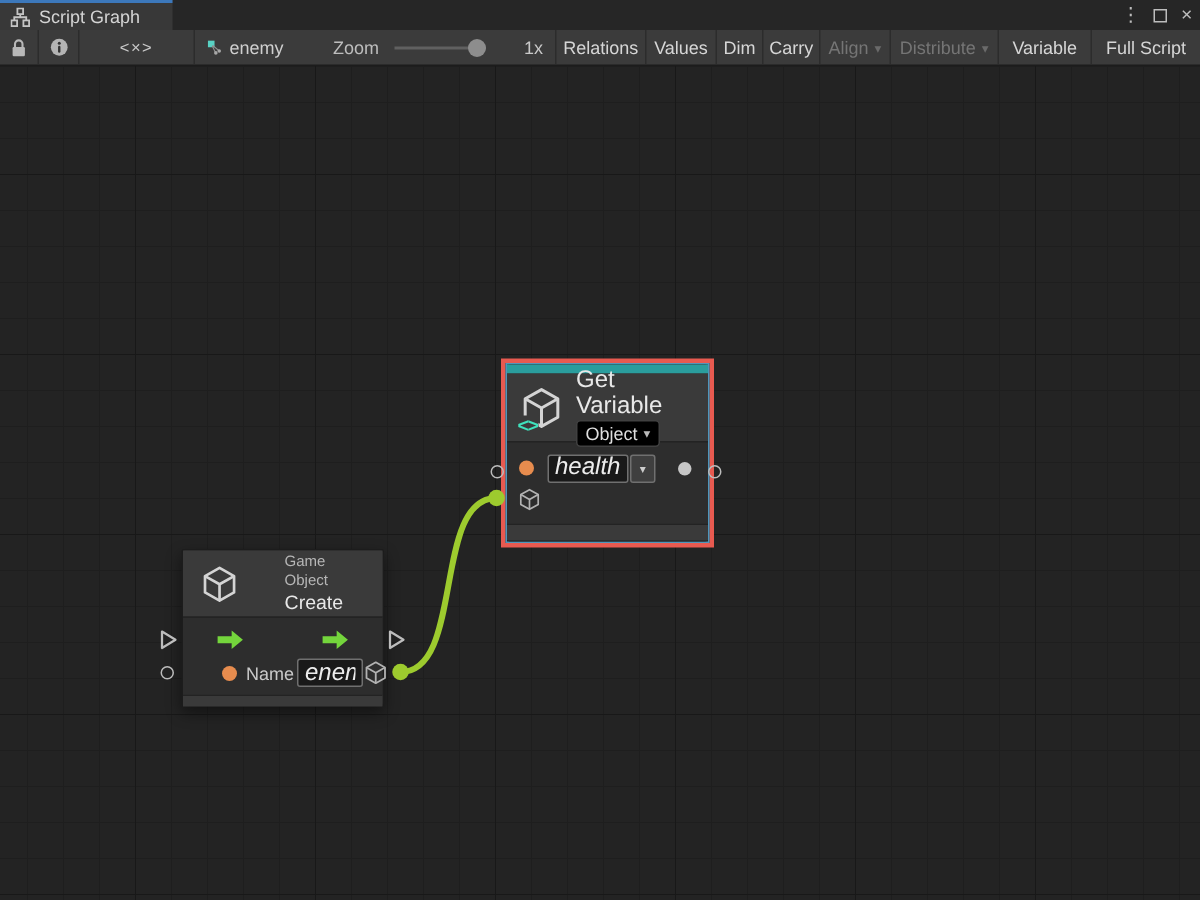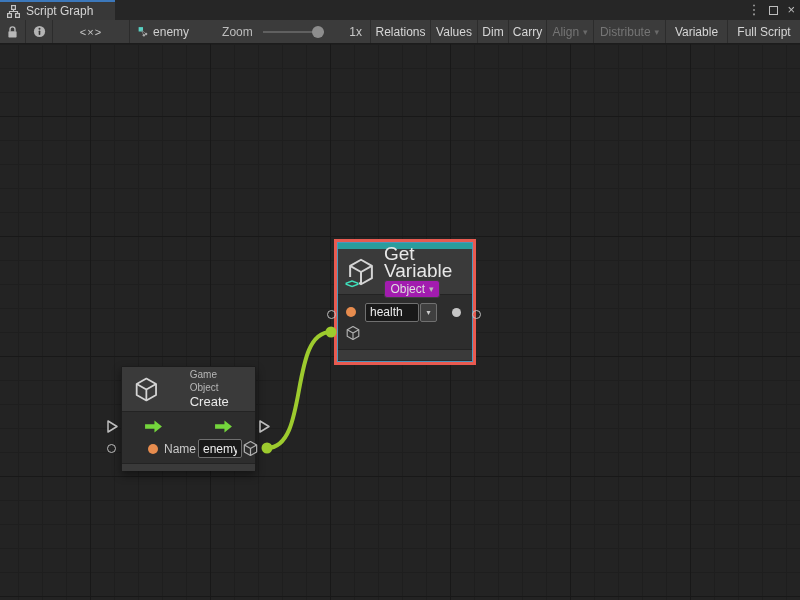"Get Variable" .gv-title { font-size: 19px -> 16px }
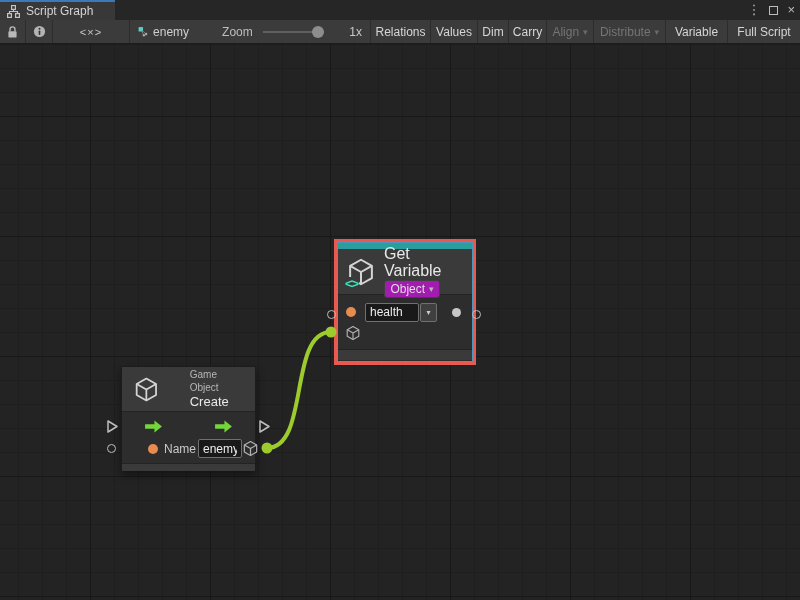"Object" .obj-dd { background: #a21caf -> #000000 }
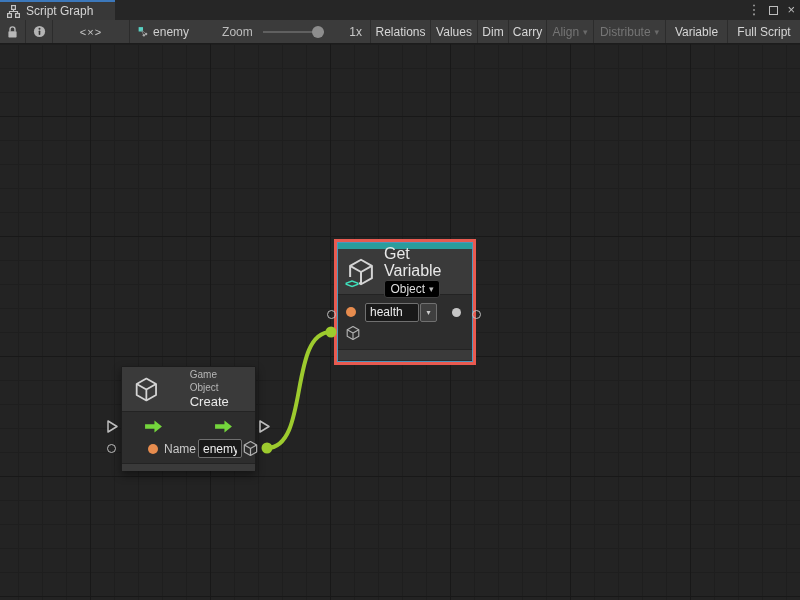"health" .nfield { font-size: 12px -> 16px; font-style: none -> italic }
